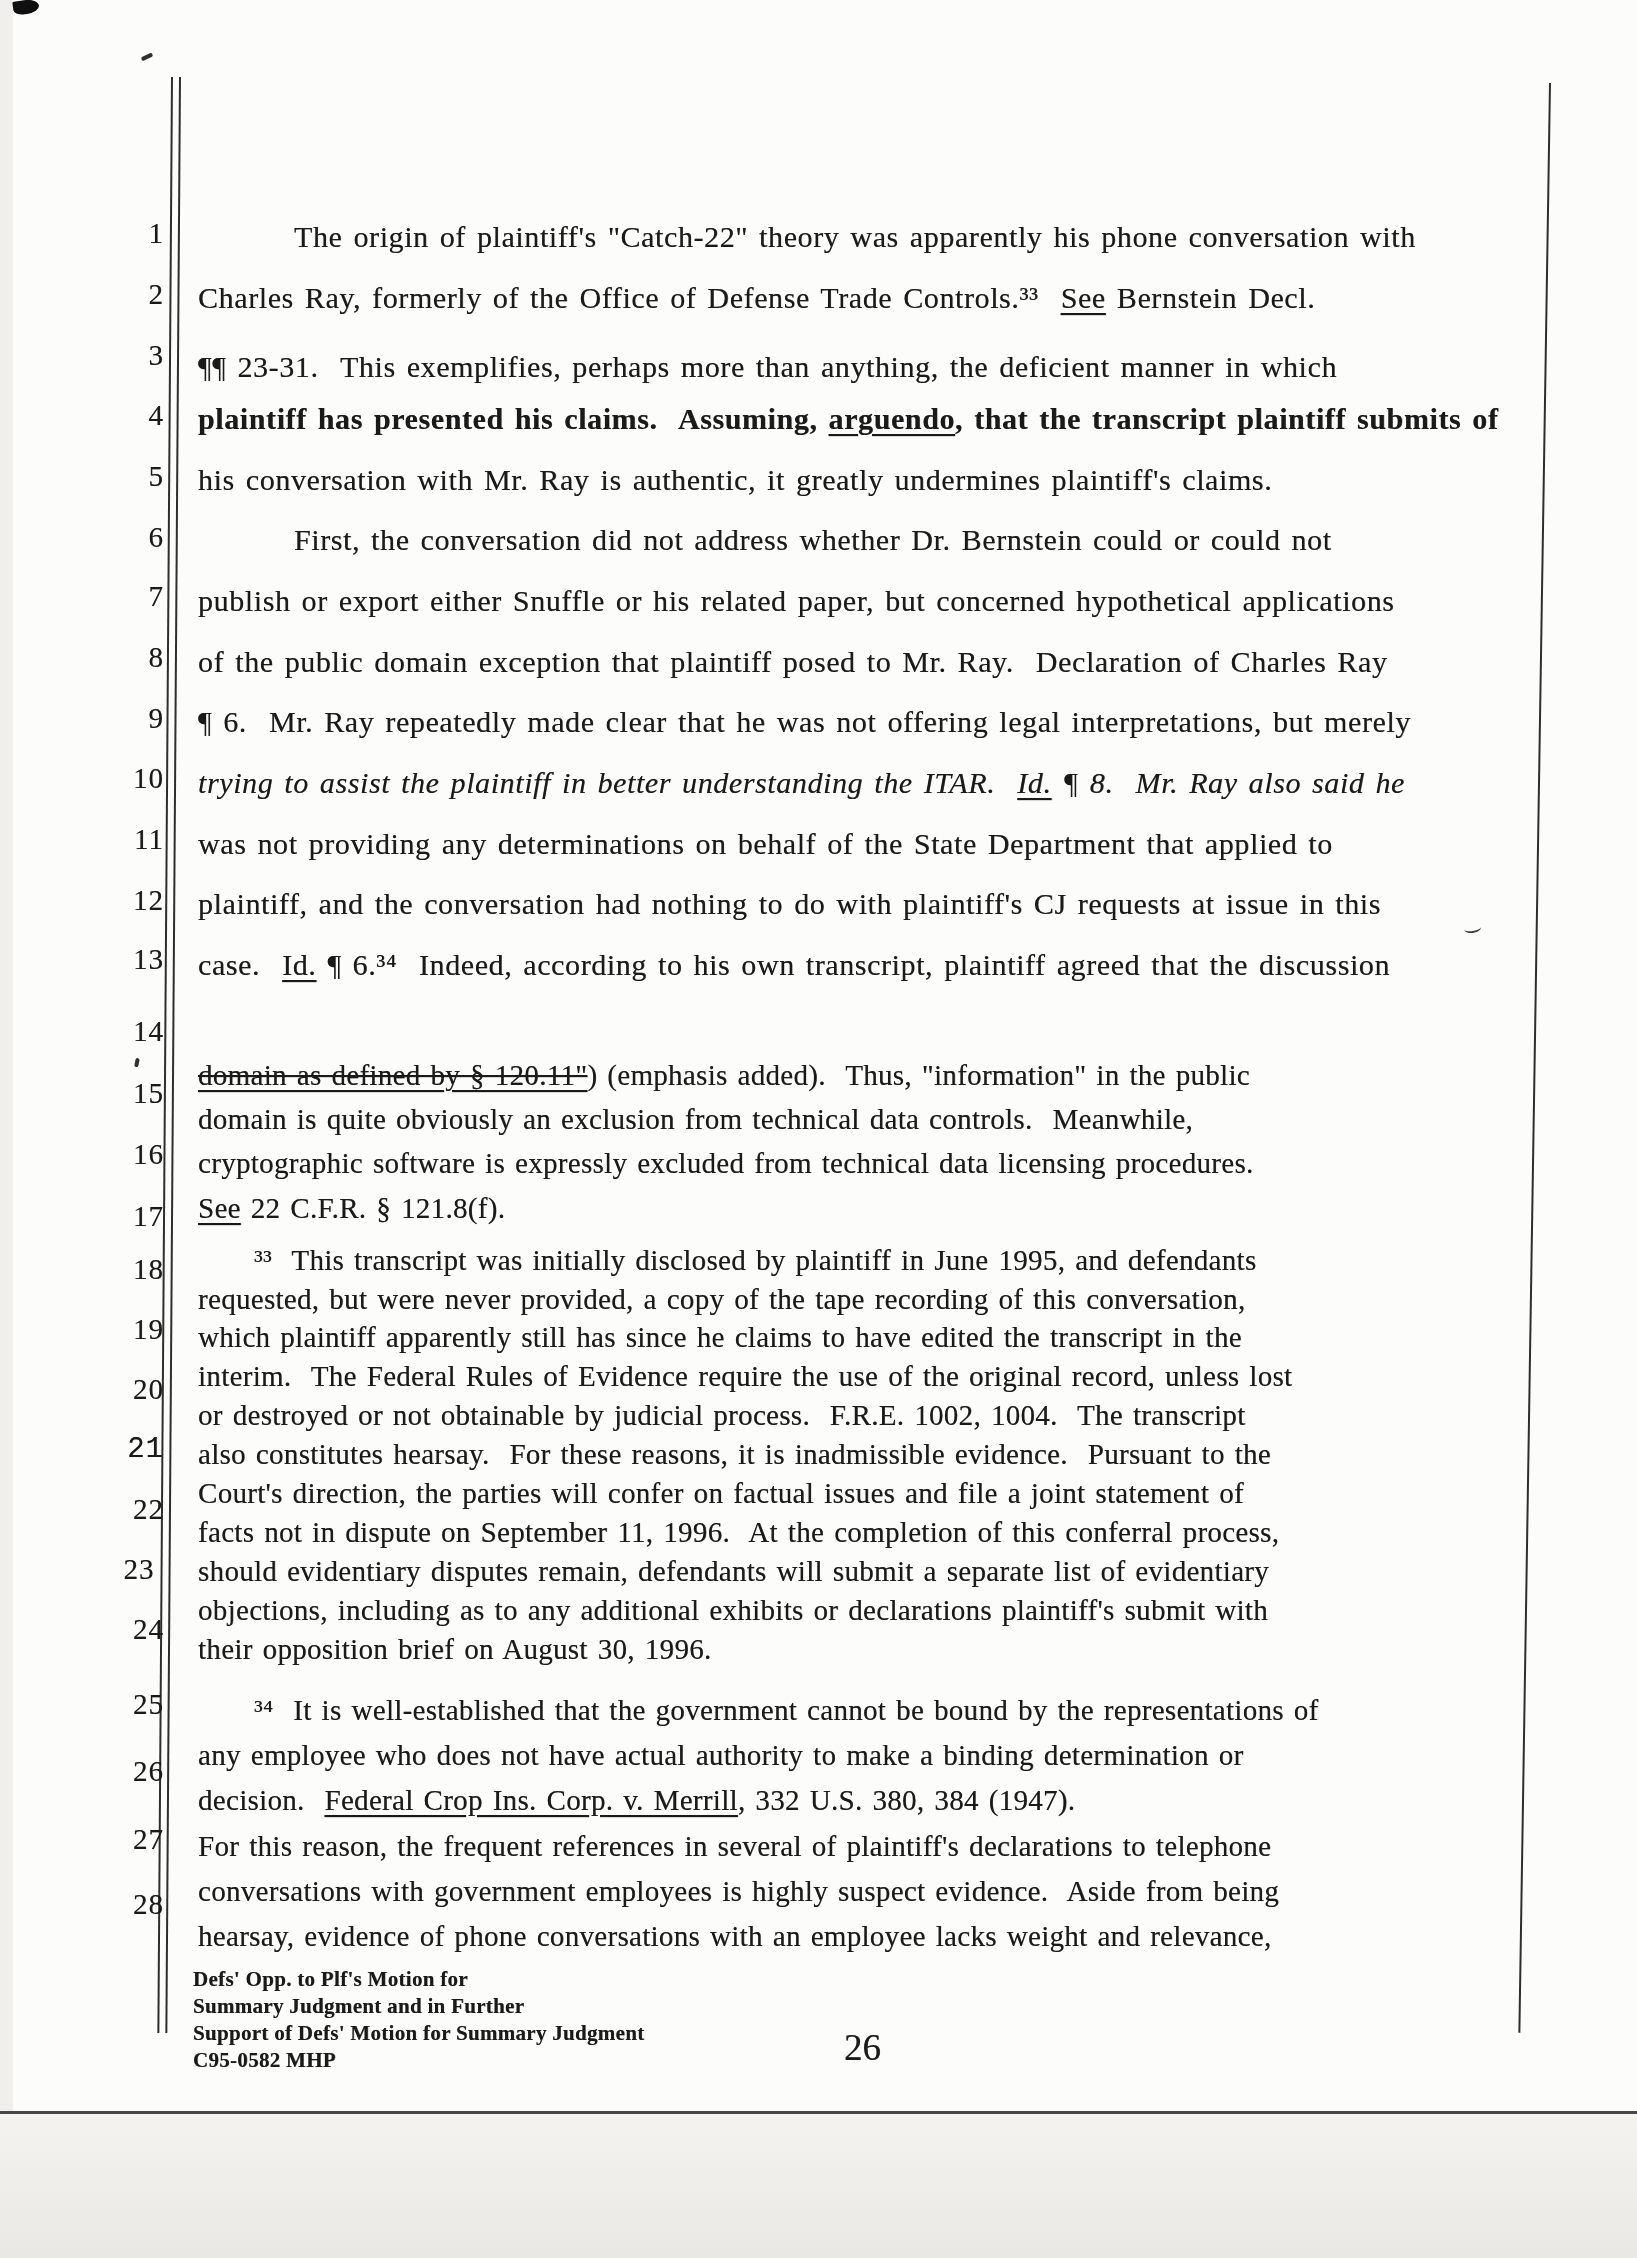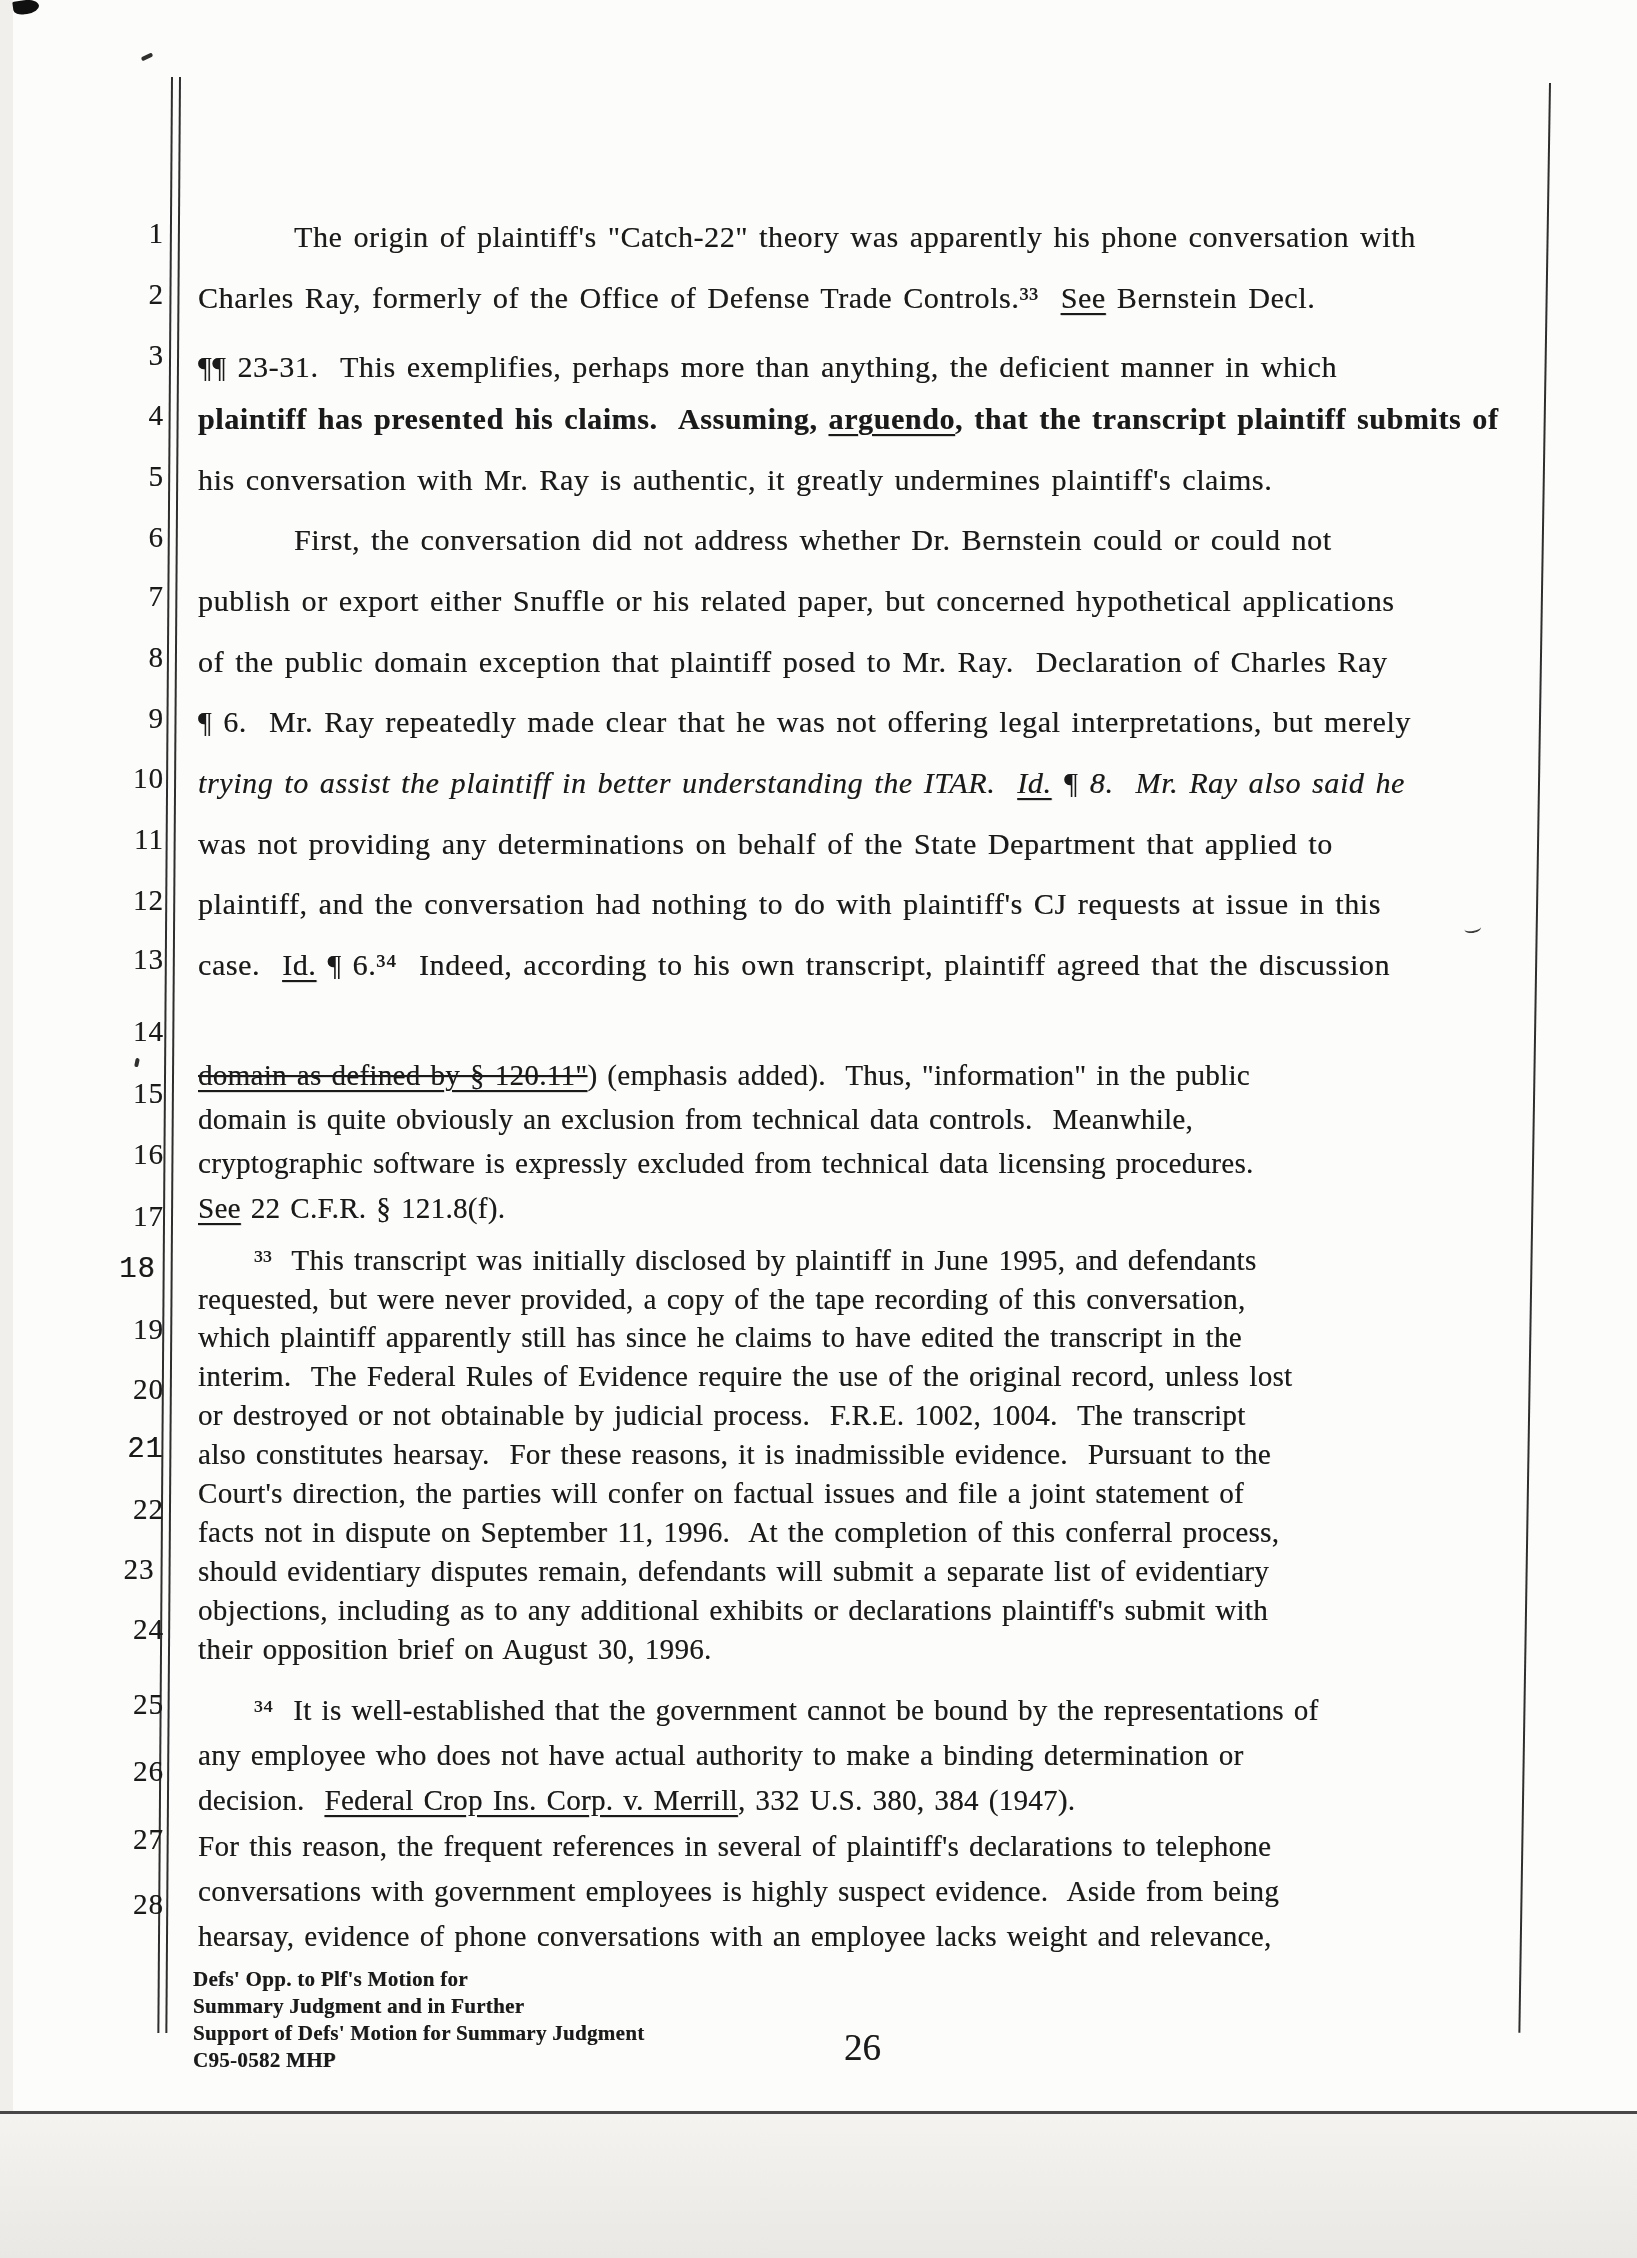"18" div.num { font-family: Liberation Mono, monospace -> none; left: 106px -> 114px }
